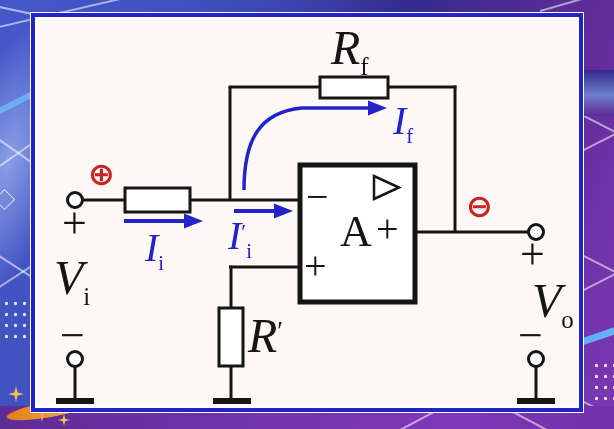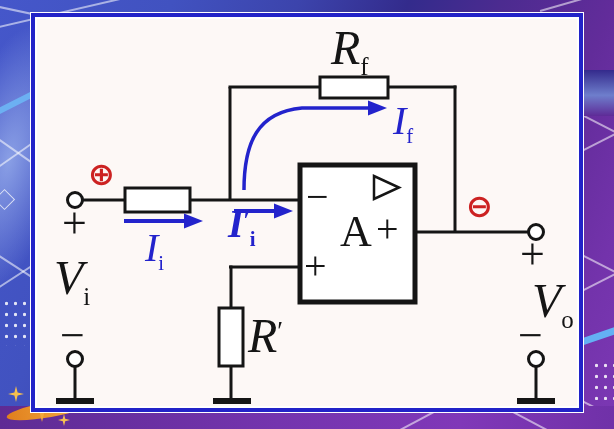"I′i" span.clabel { font-weight: bold -> none; top: 204px -> 216px }
